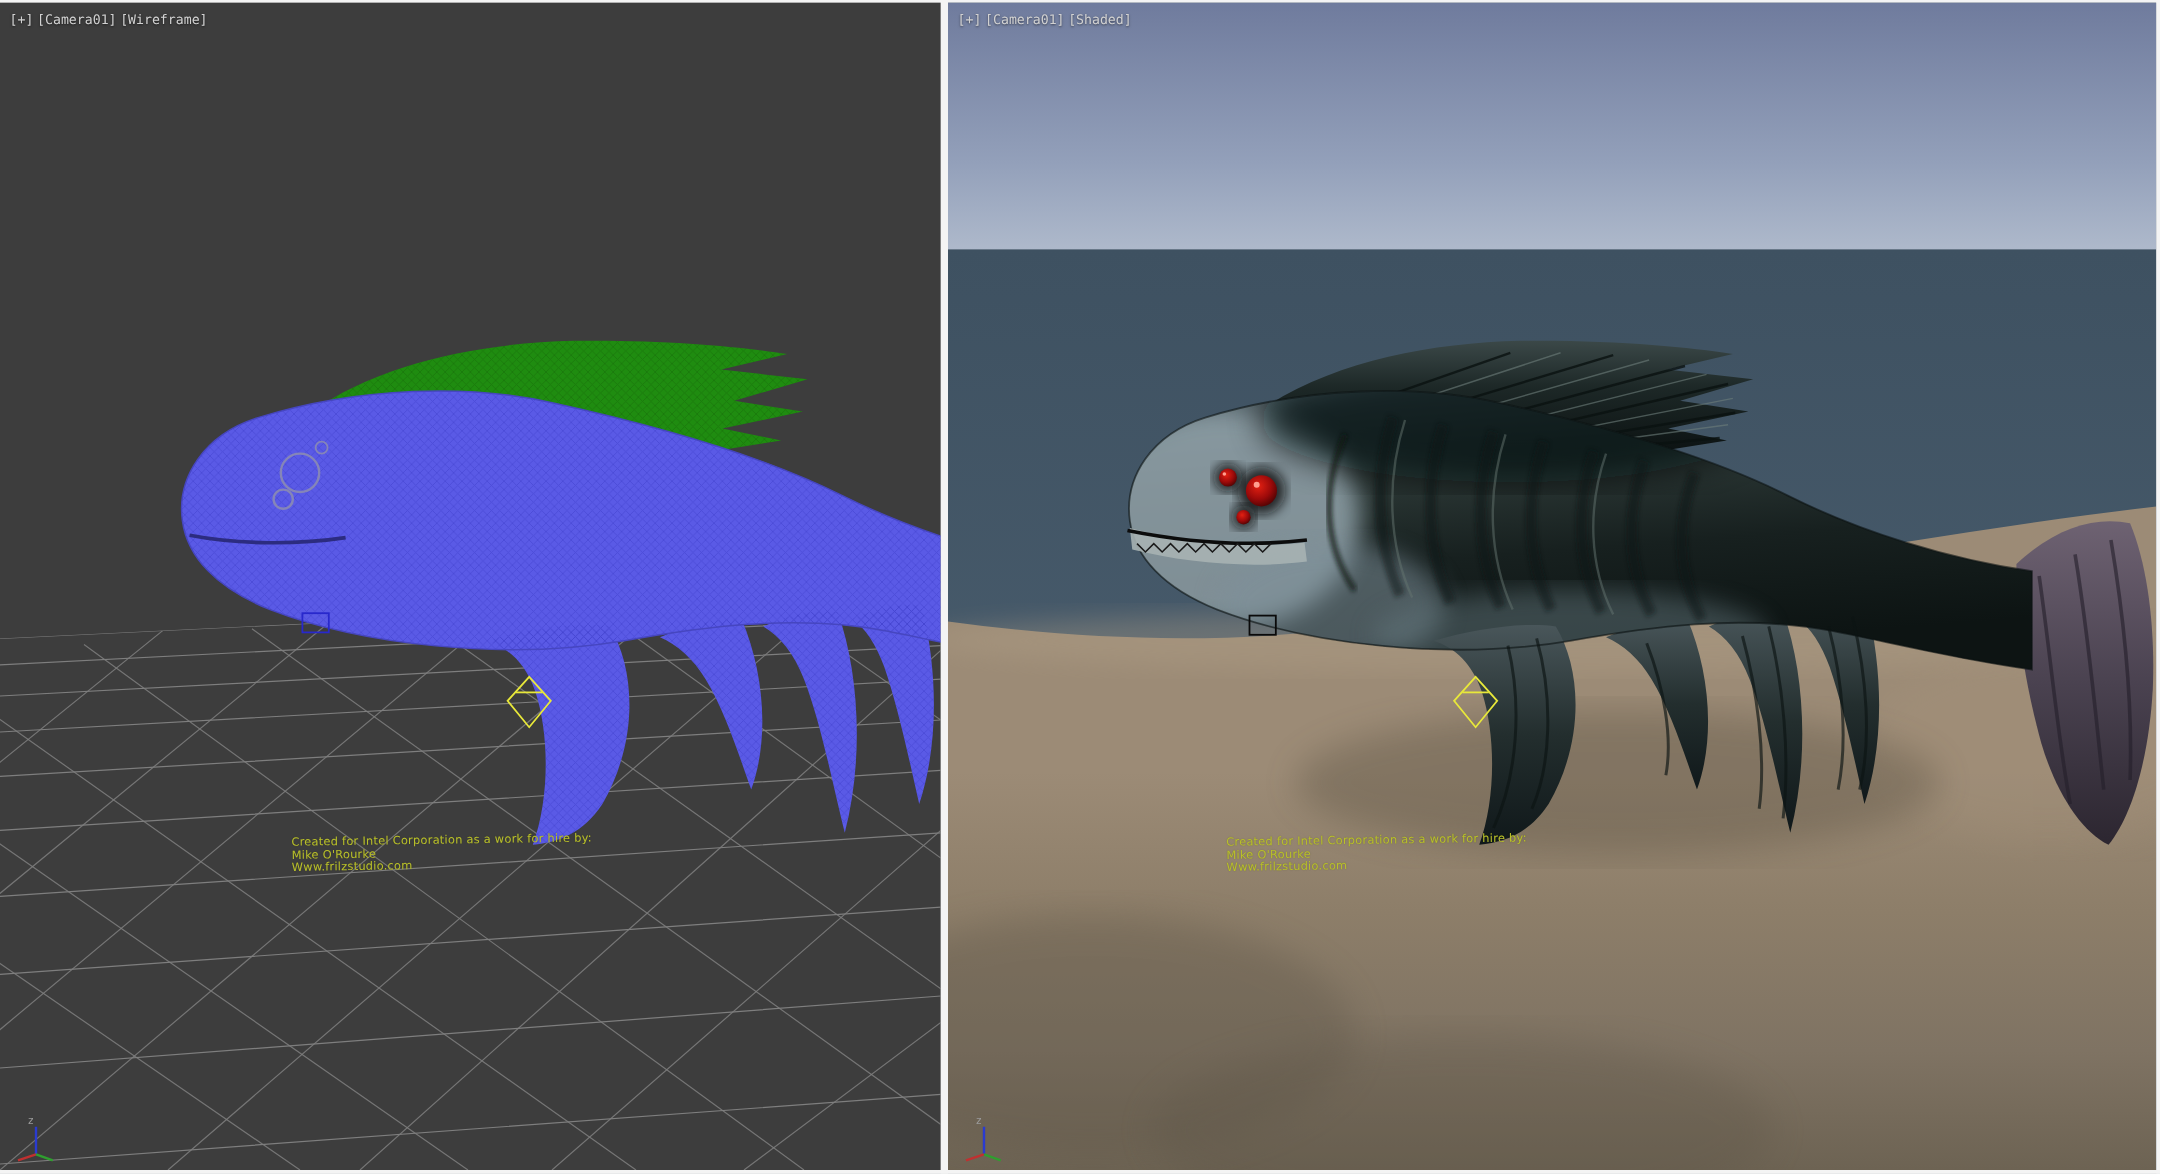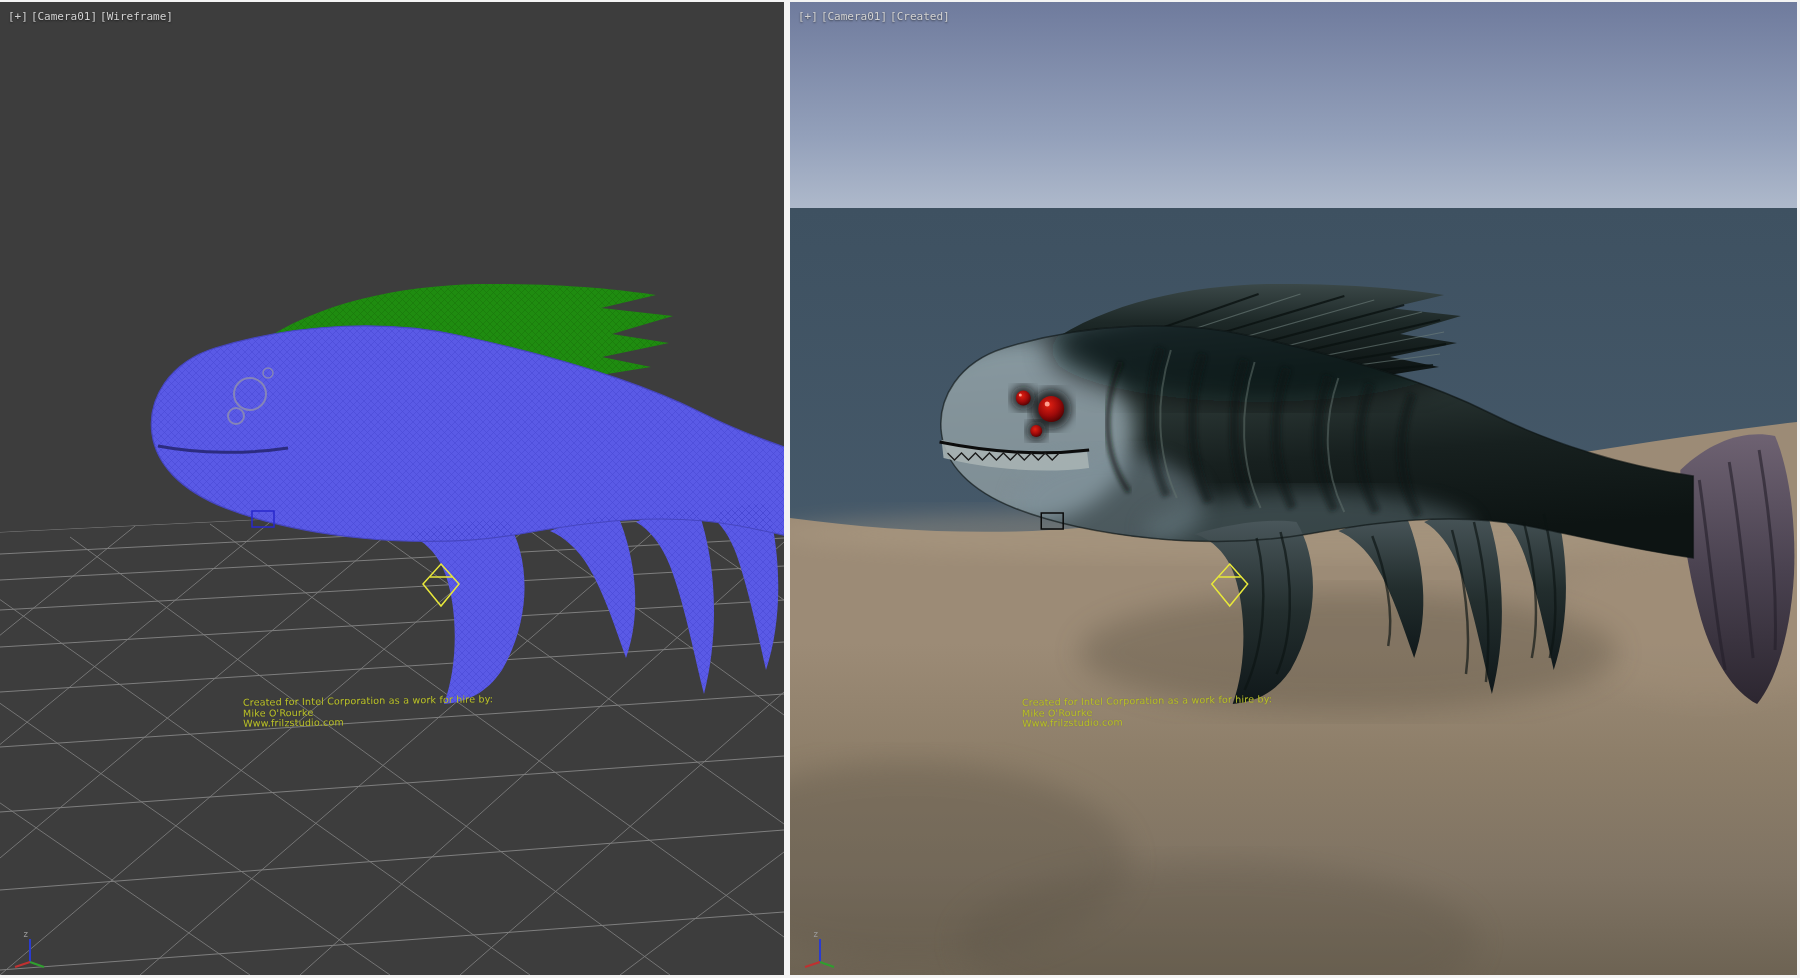"[Created]" span { text: Created -> Shaded }
